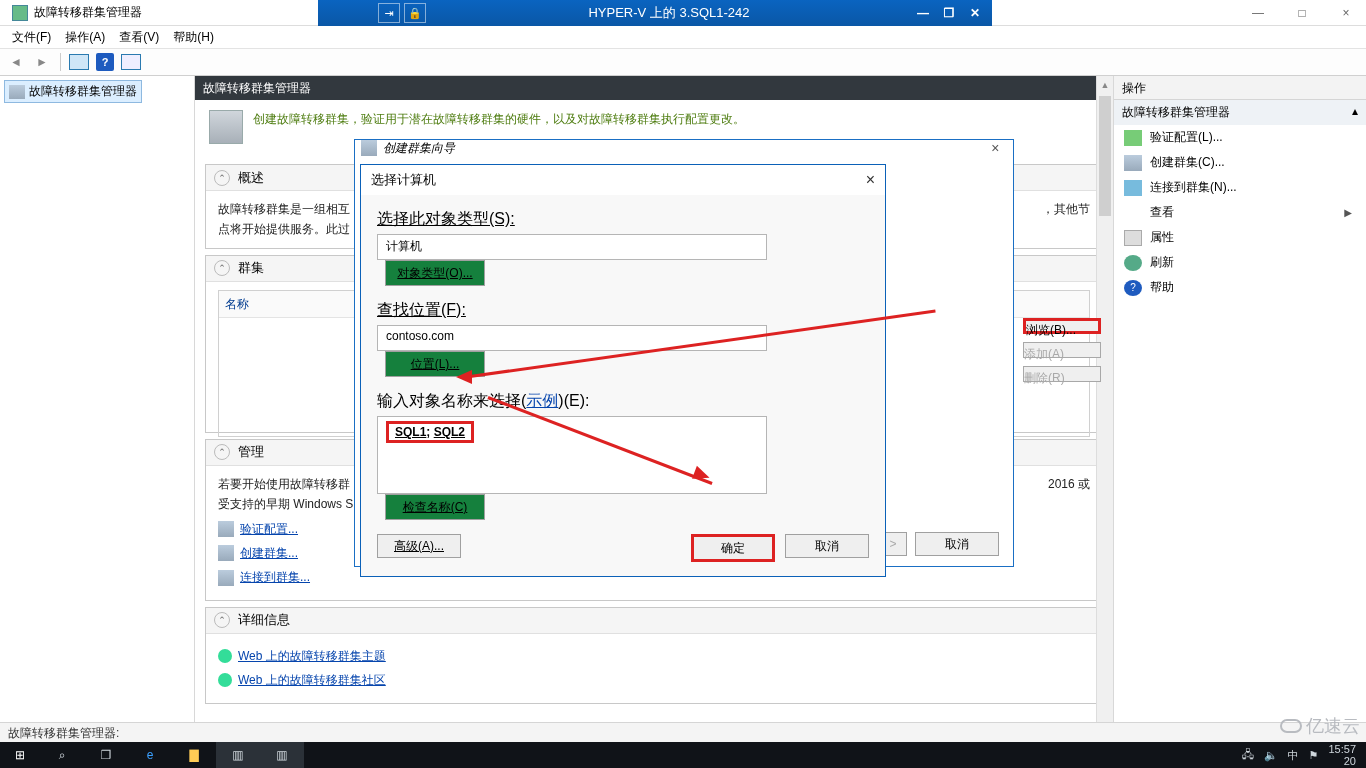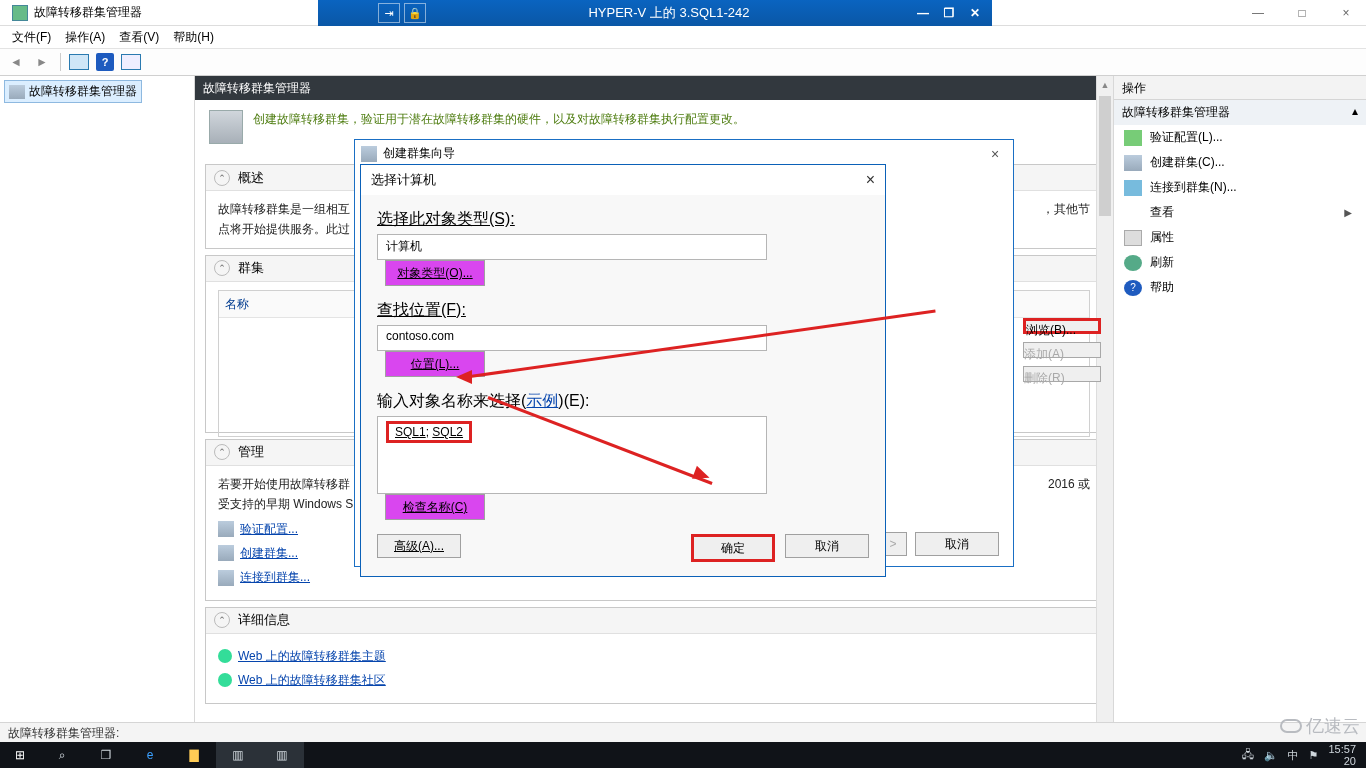"创建群集向导" .wizard-outer .wz-title { align-items: flex-end -> flex-start; font-style: none -> italic }
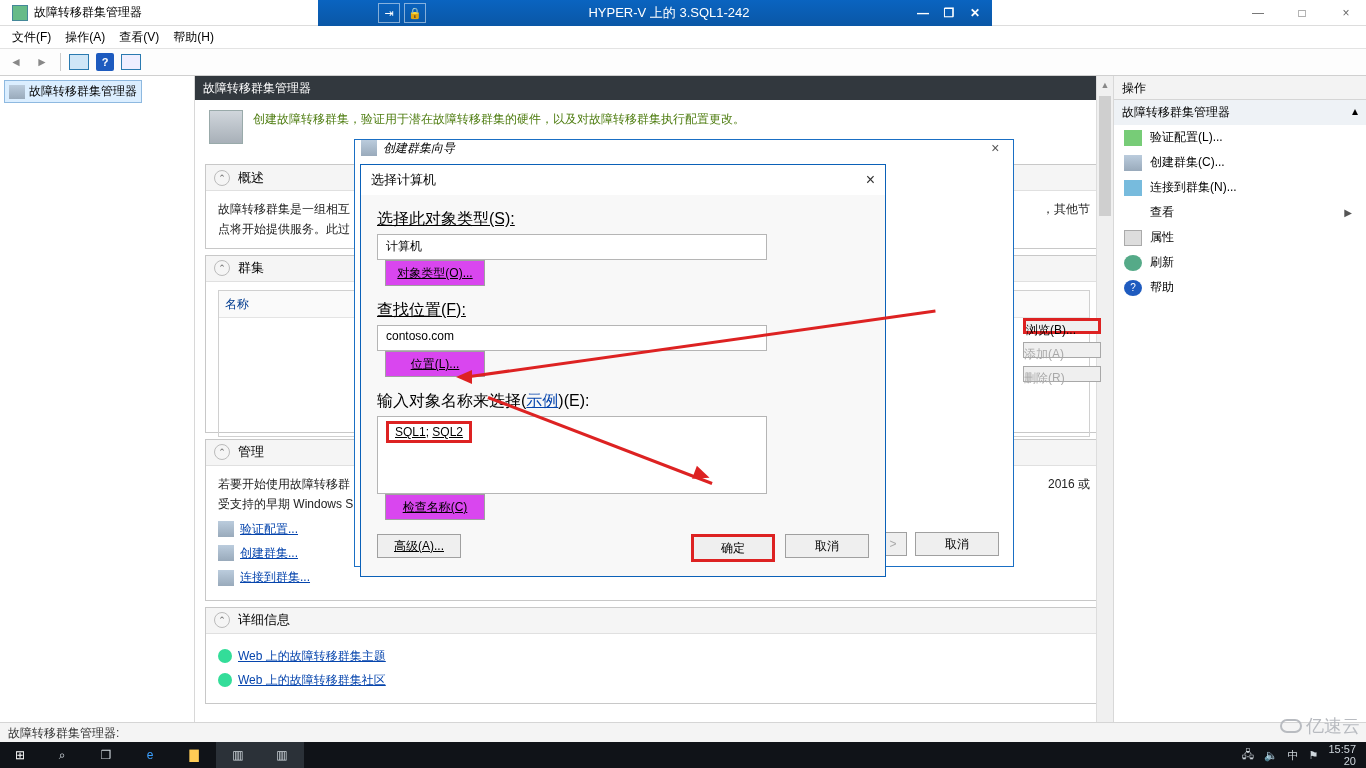"对象类型(O)..." .picker .side-btn { background: #d946ef -> #15803d }
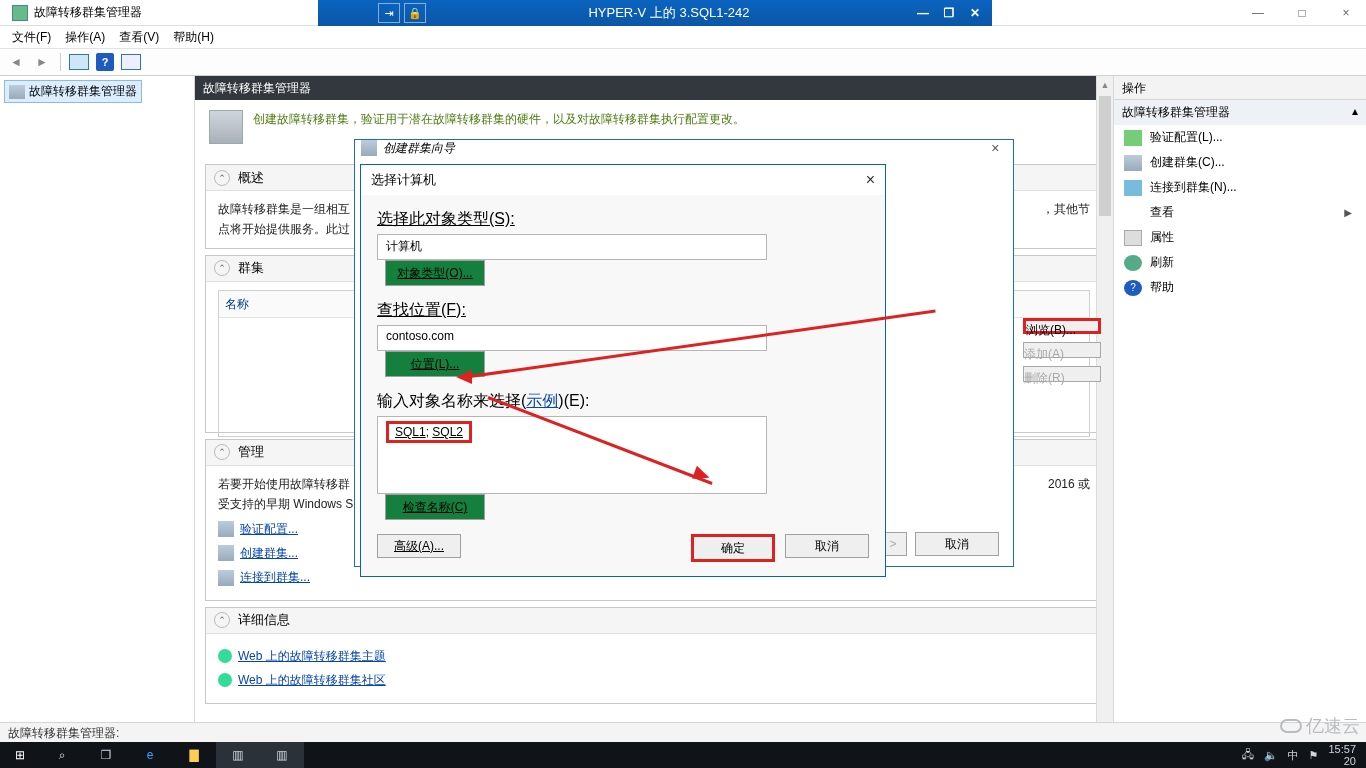"SQL1" .picker .names-highlight span { font-weight: none -> bold }
